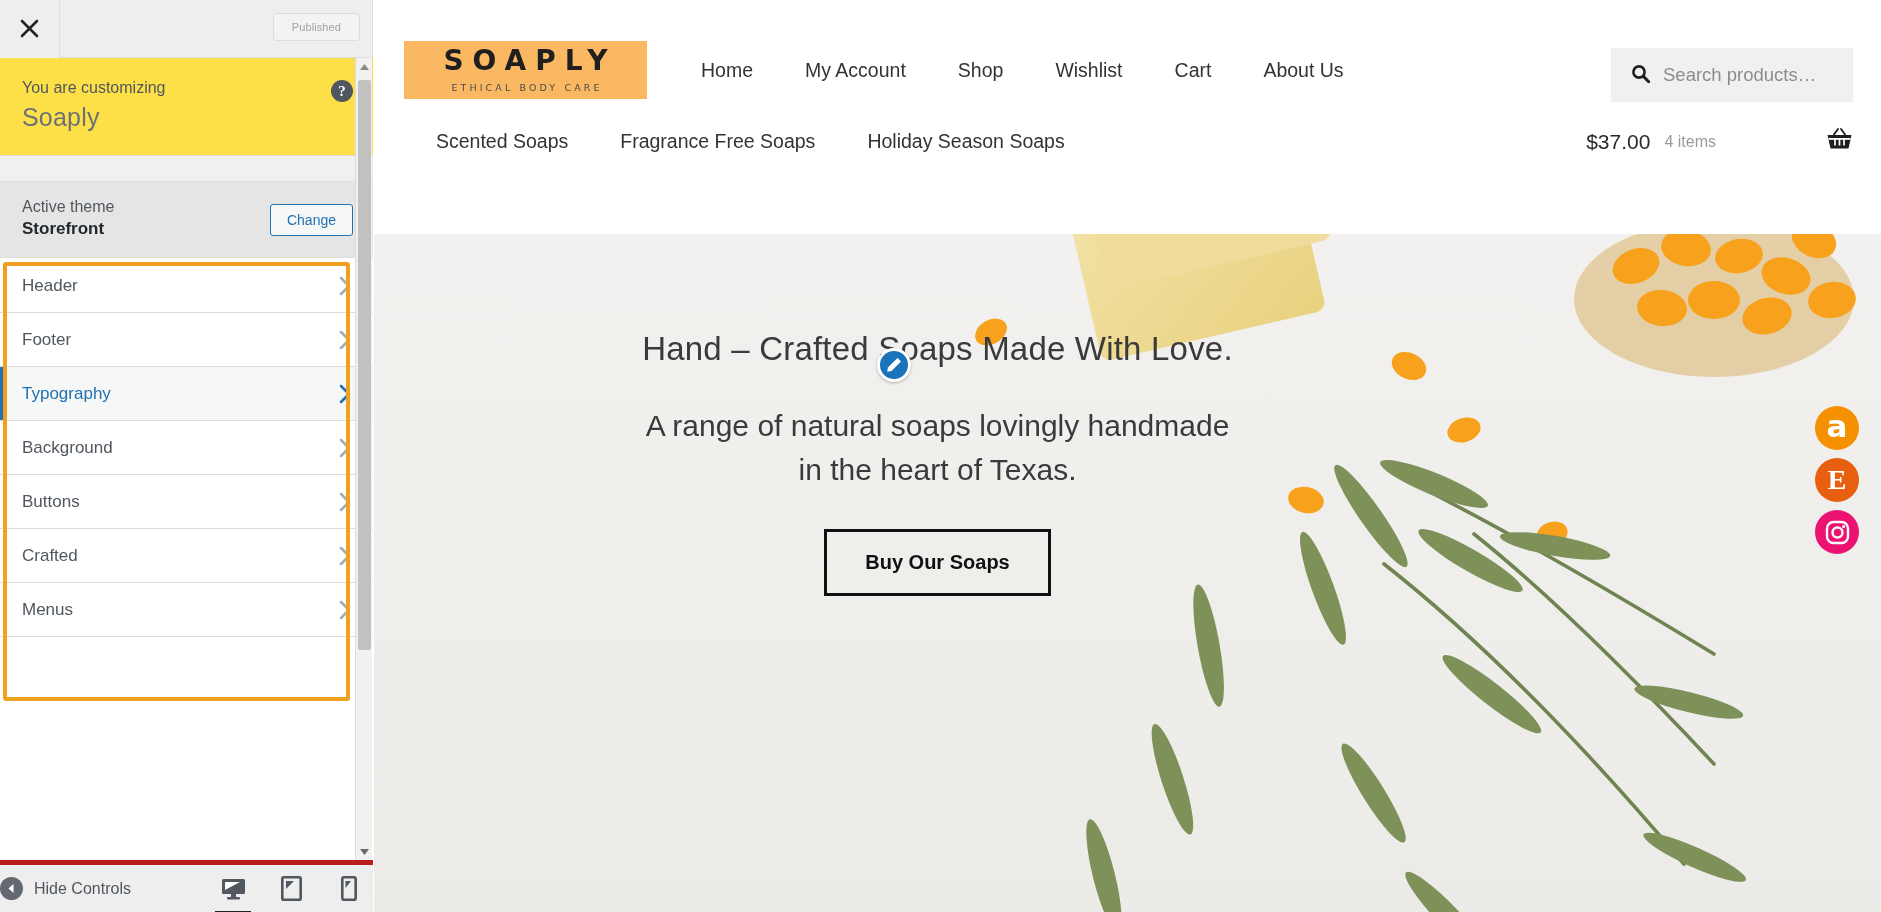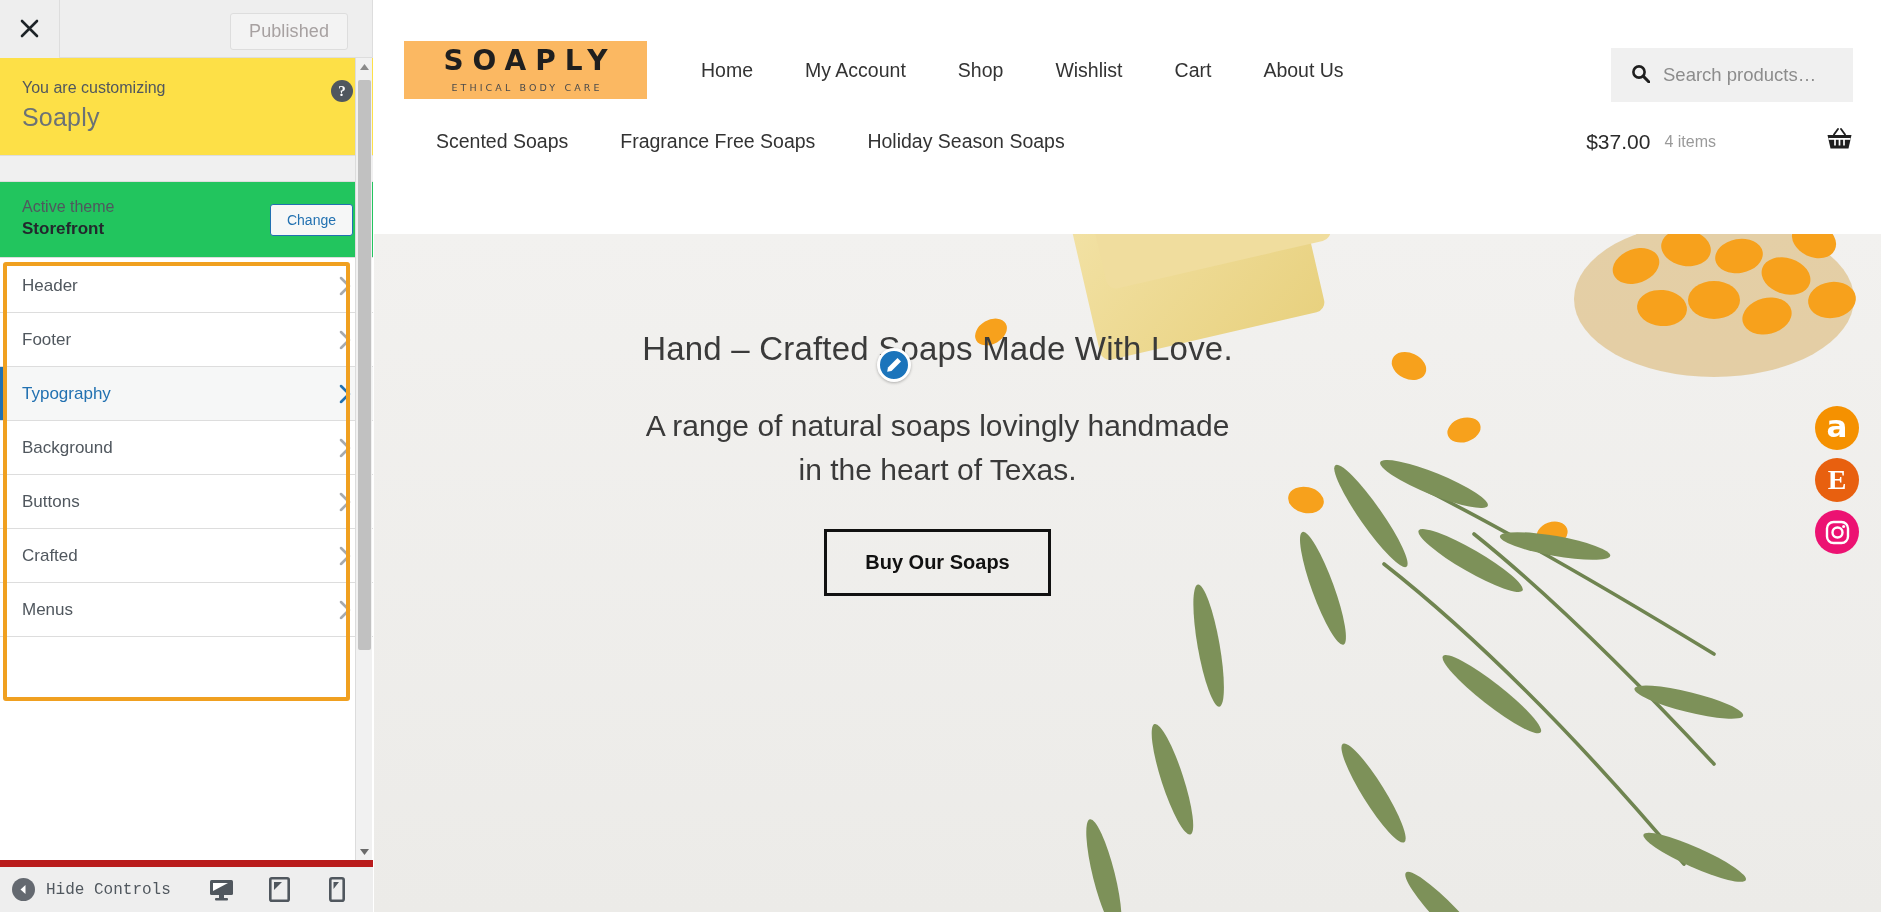"Published" .cz-published { font-size: 18px -> 11px; right: 24px -> 12px }
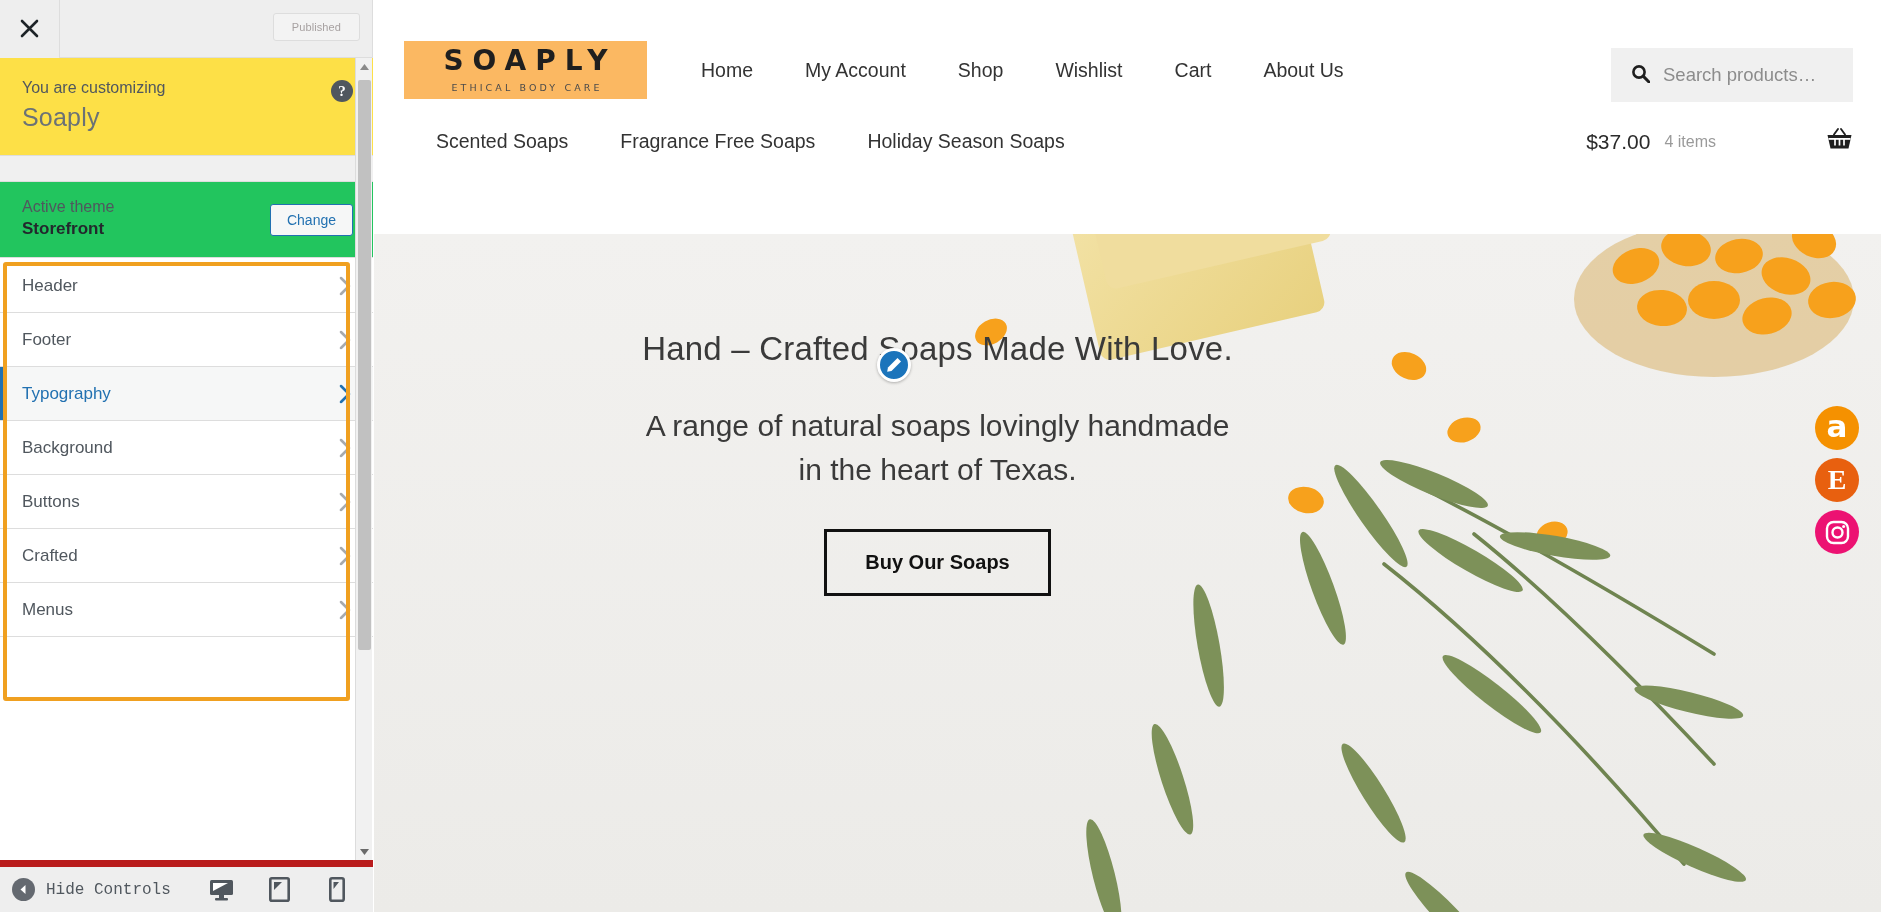"Active theme" .cz-theme { background: #22c55e -> #e5e5e5 }
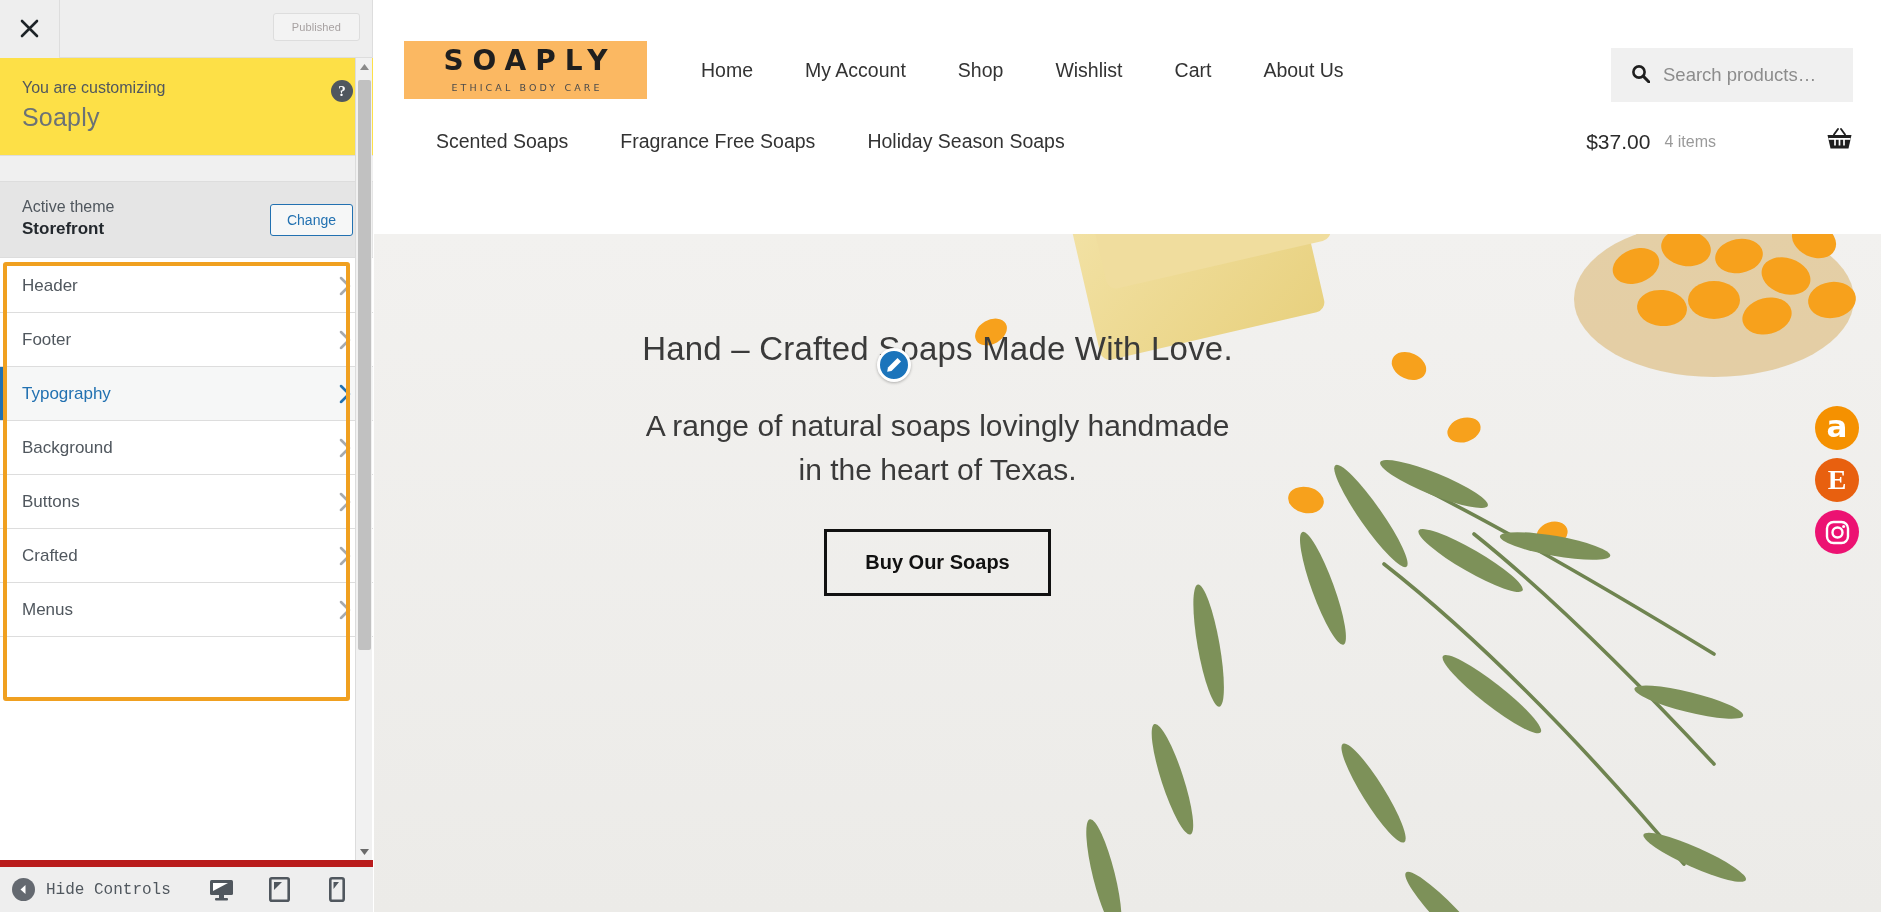"Hide Controls" .cz-footer { border-top: 7px solid #b91c1c -> 5px solid #b91c1c; font-family: Liberation Mono, monospace -> none; padding: 0 12px -> 0 0 }
